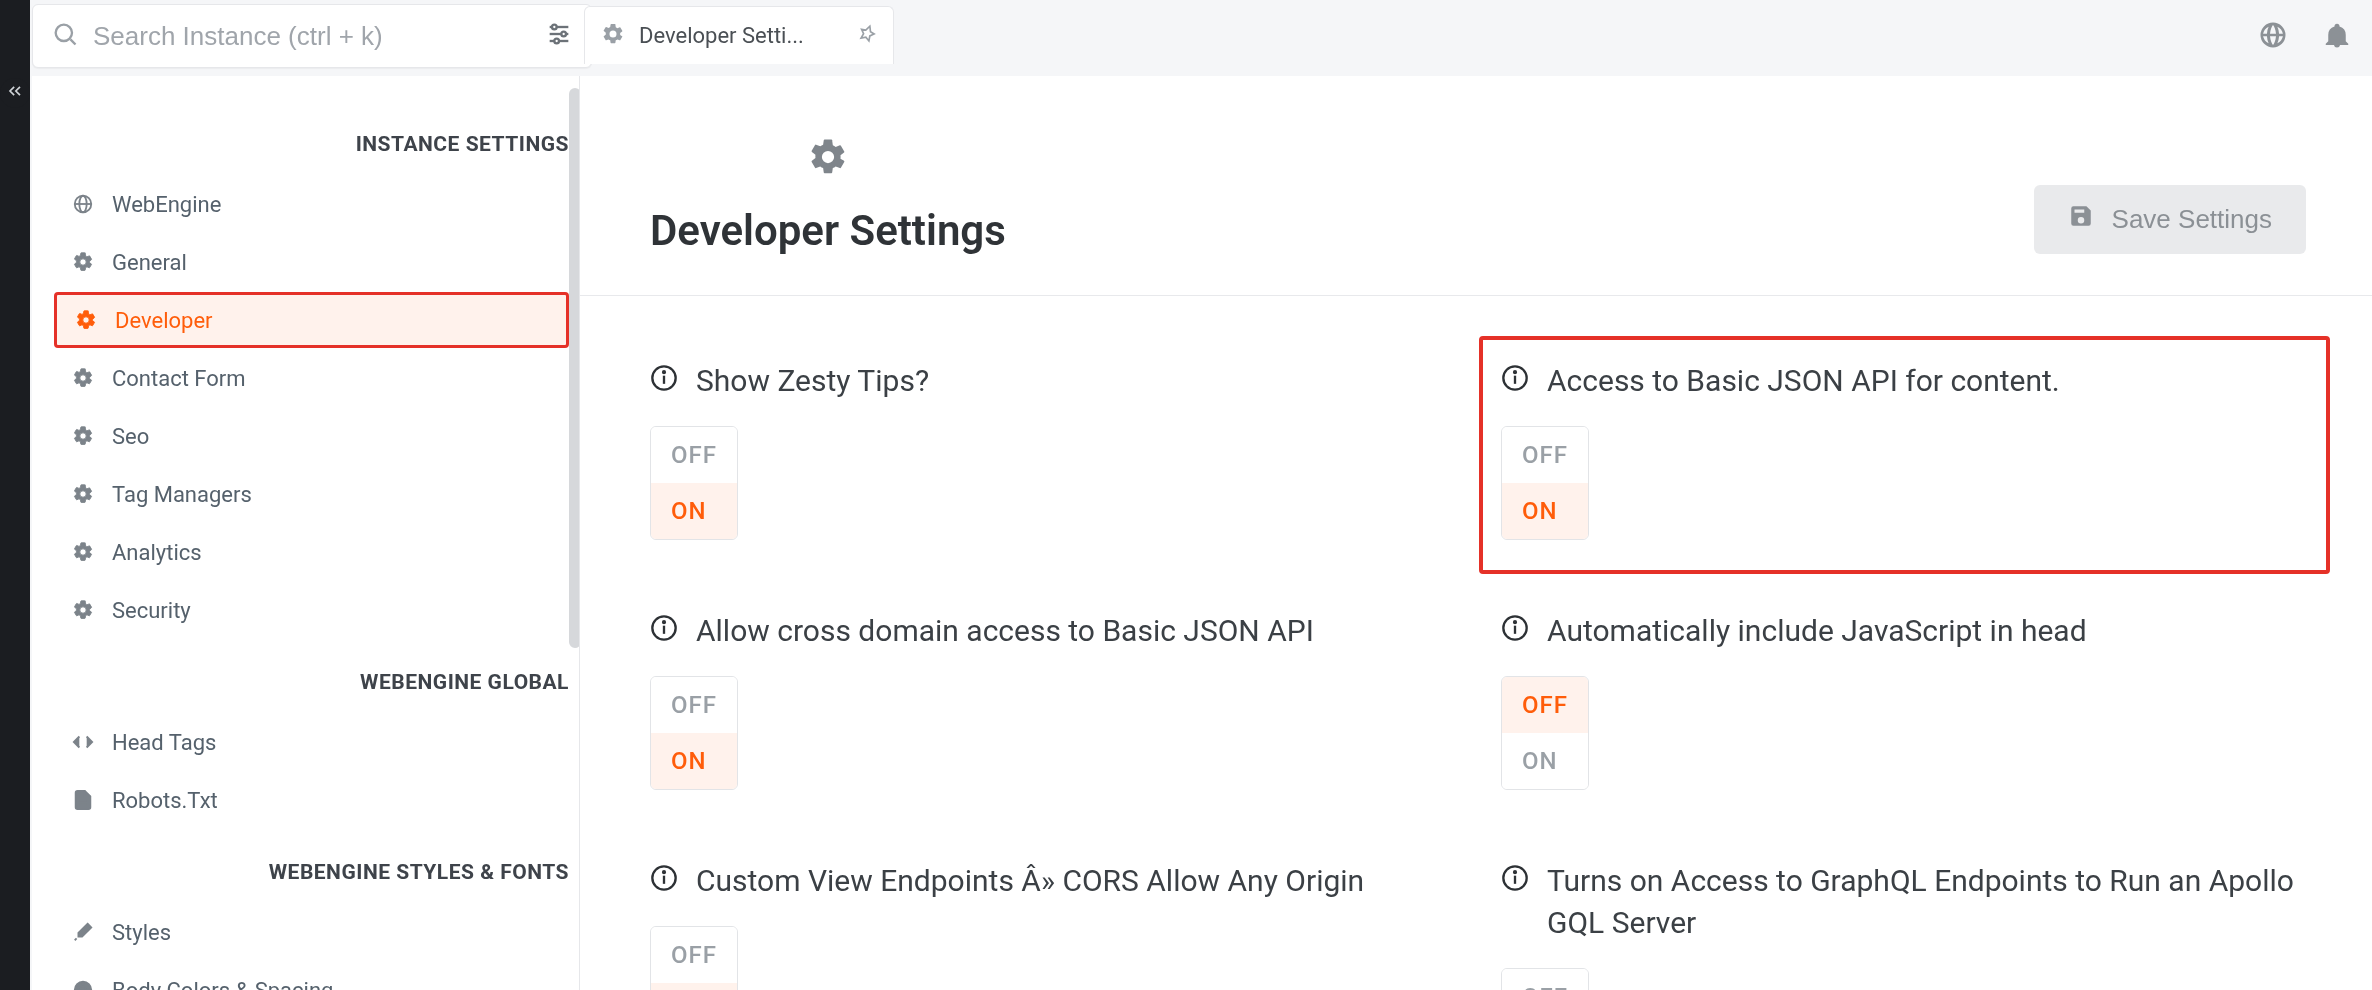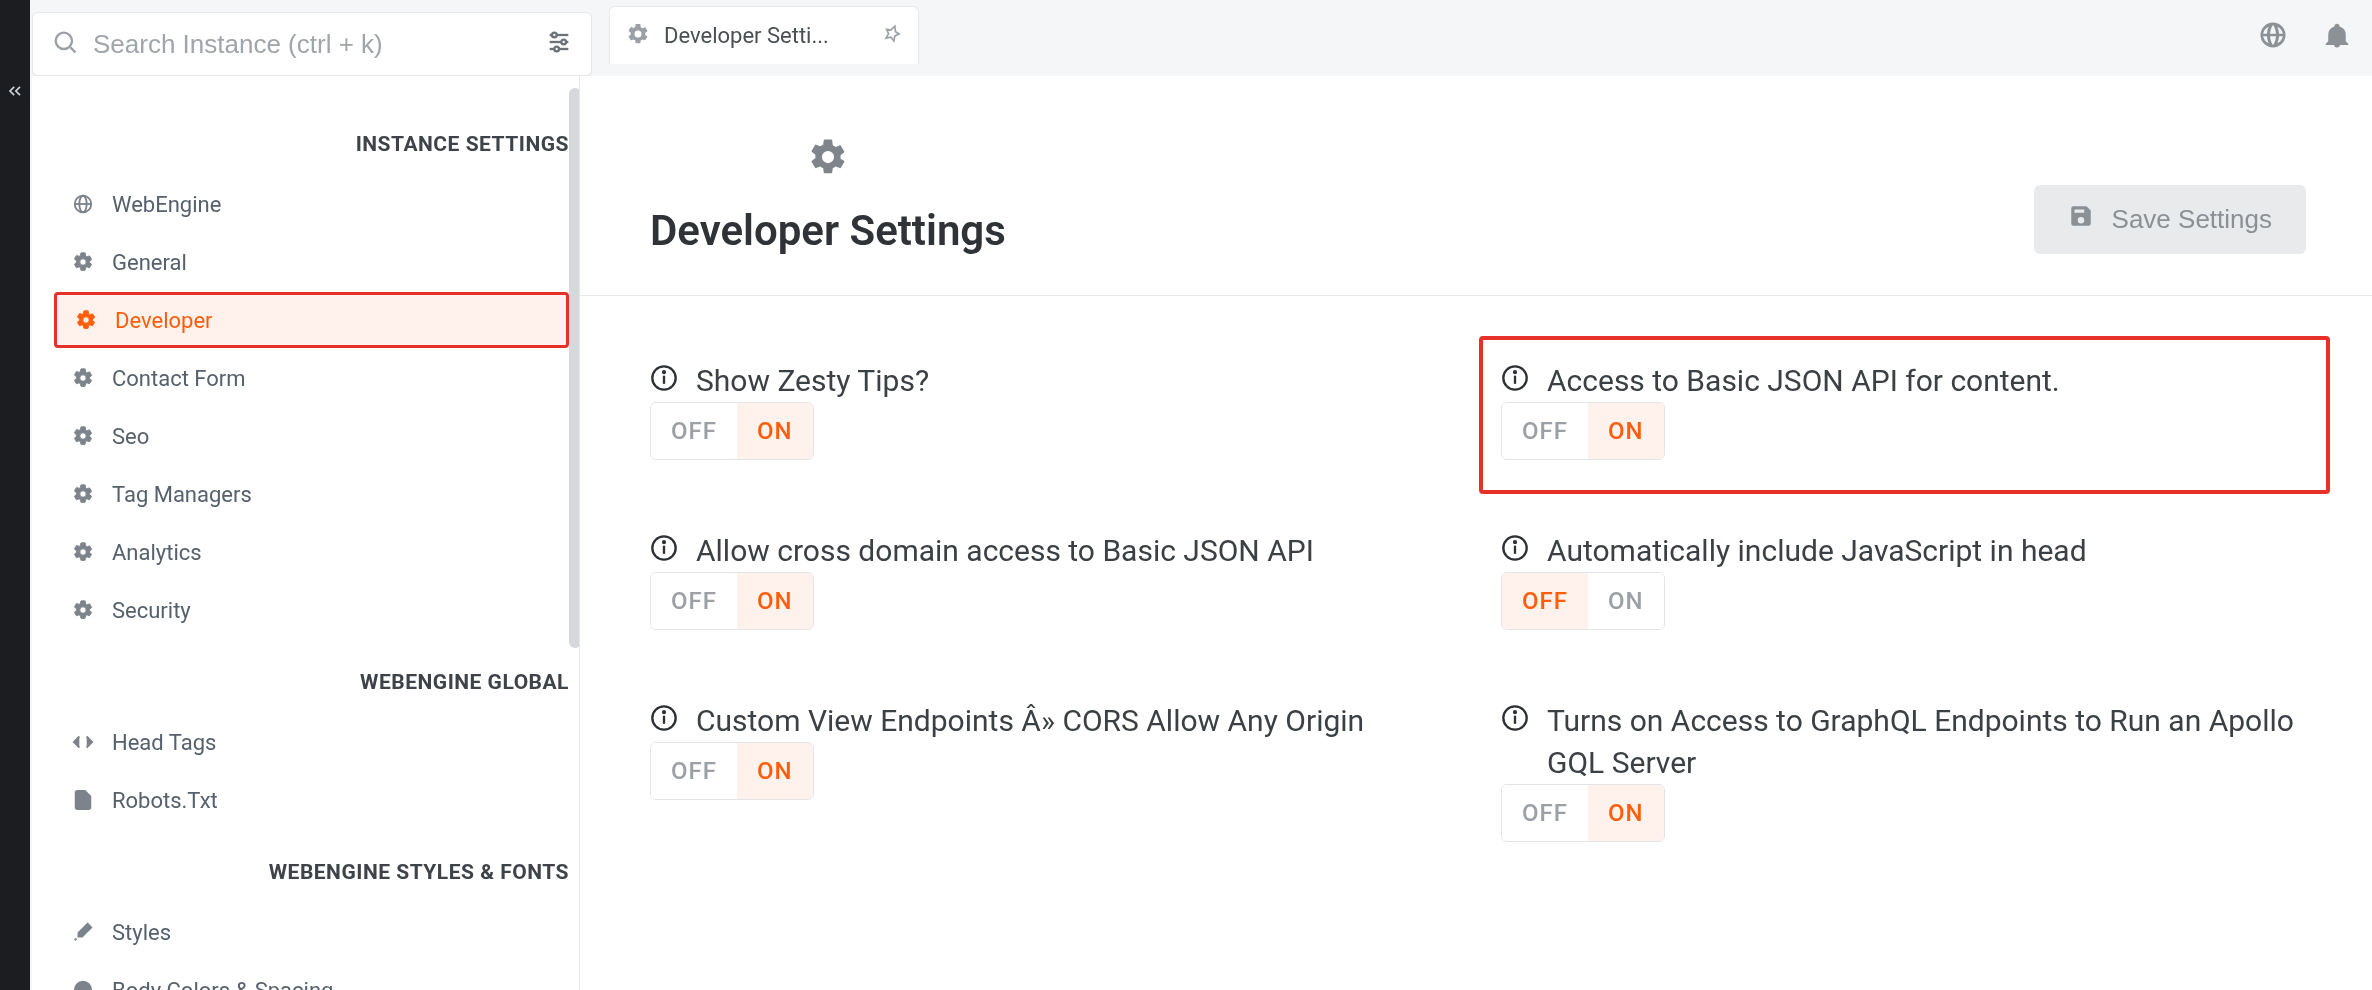"Search Instance (ctrl + k)" .search-wrap { top: 12px -> 4px }
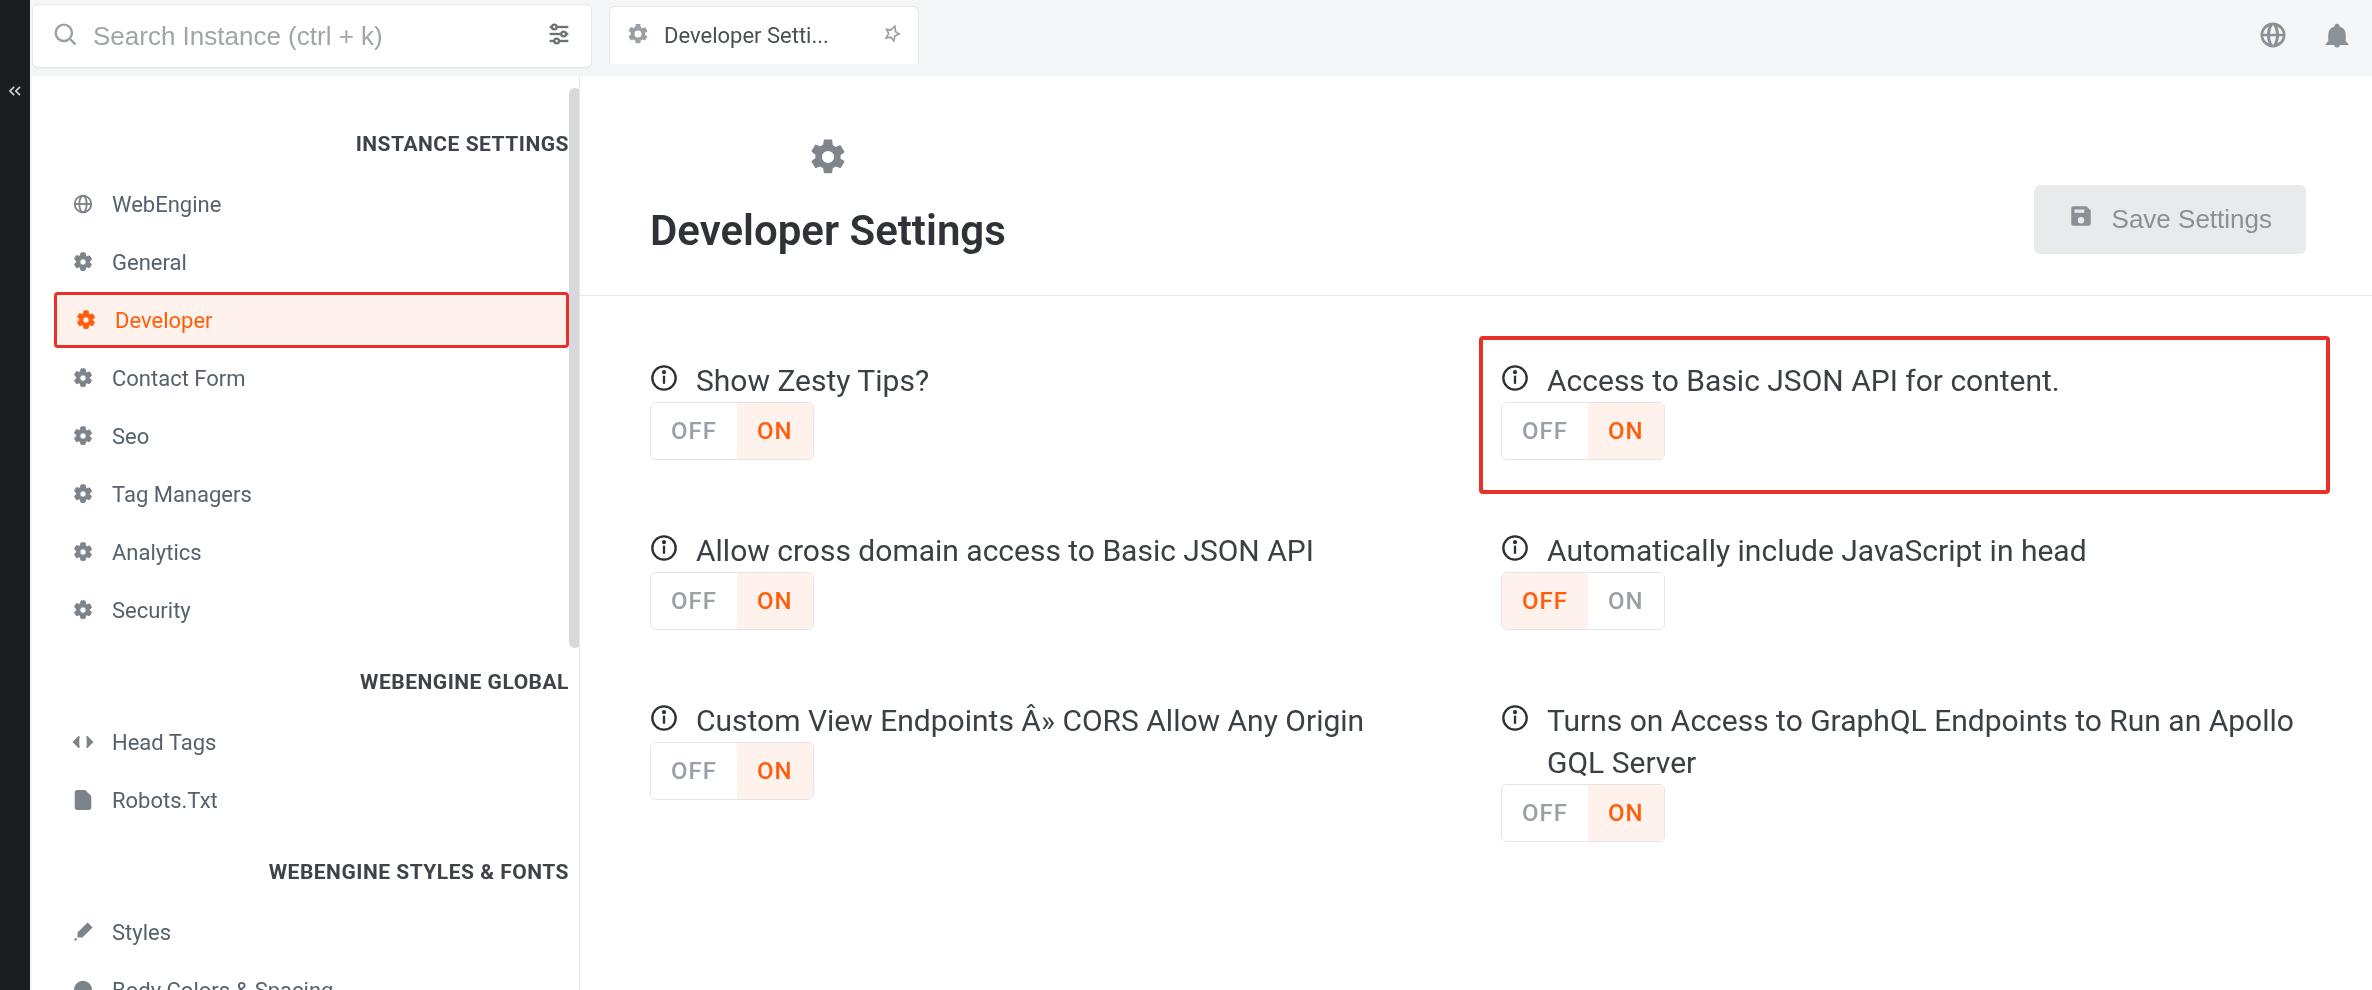"Developer Setti..." .tab { left: 609px -> 584px }
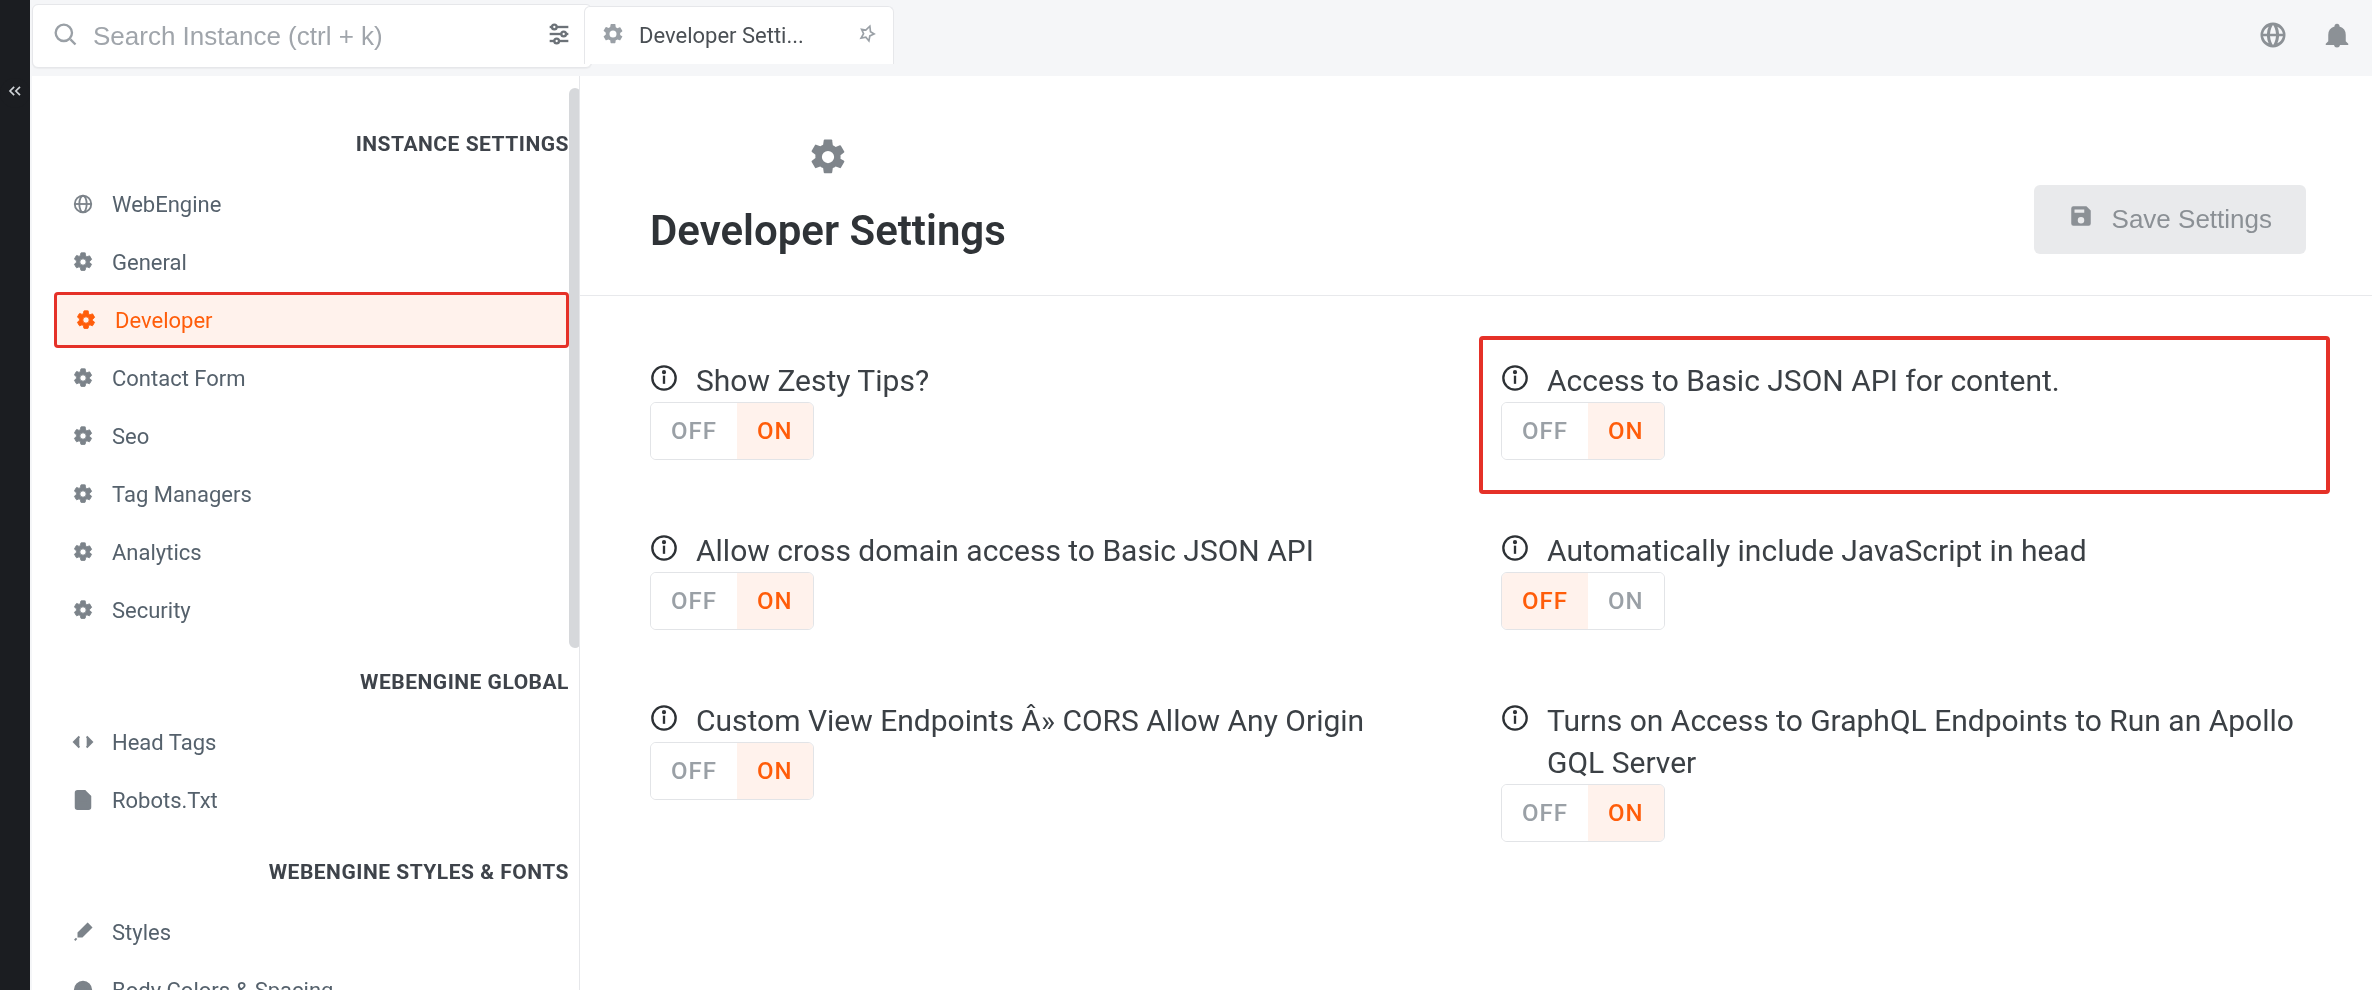"OFF" .toggle { flex-direction: none -> column; margin-top: none -> 24px }
